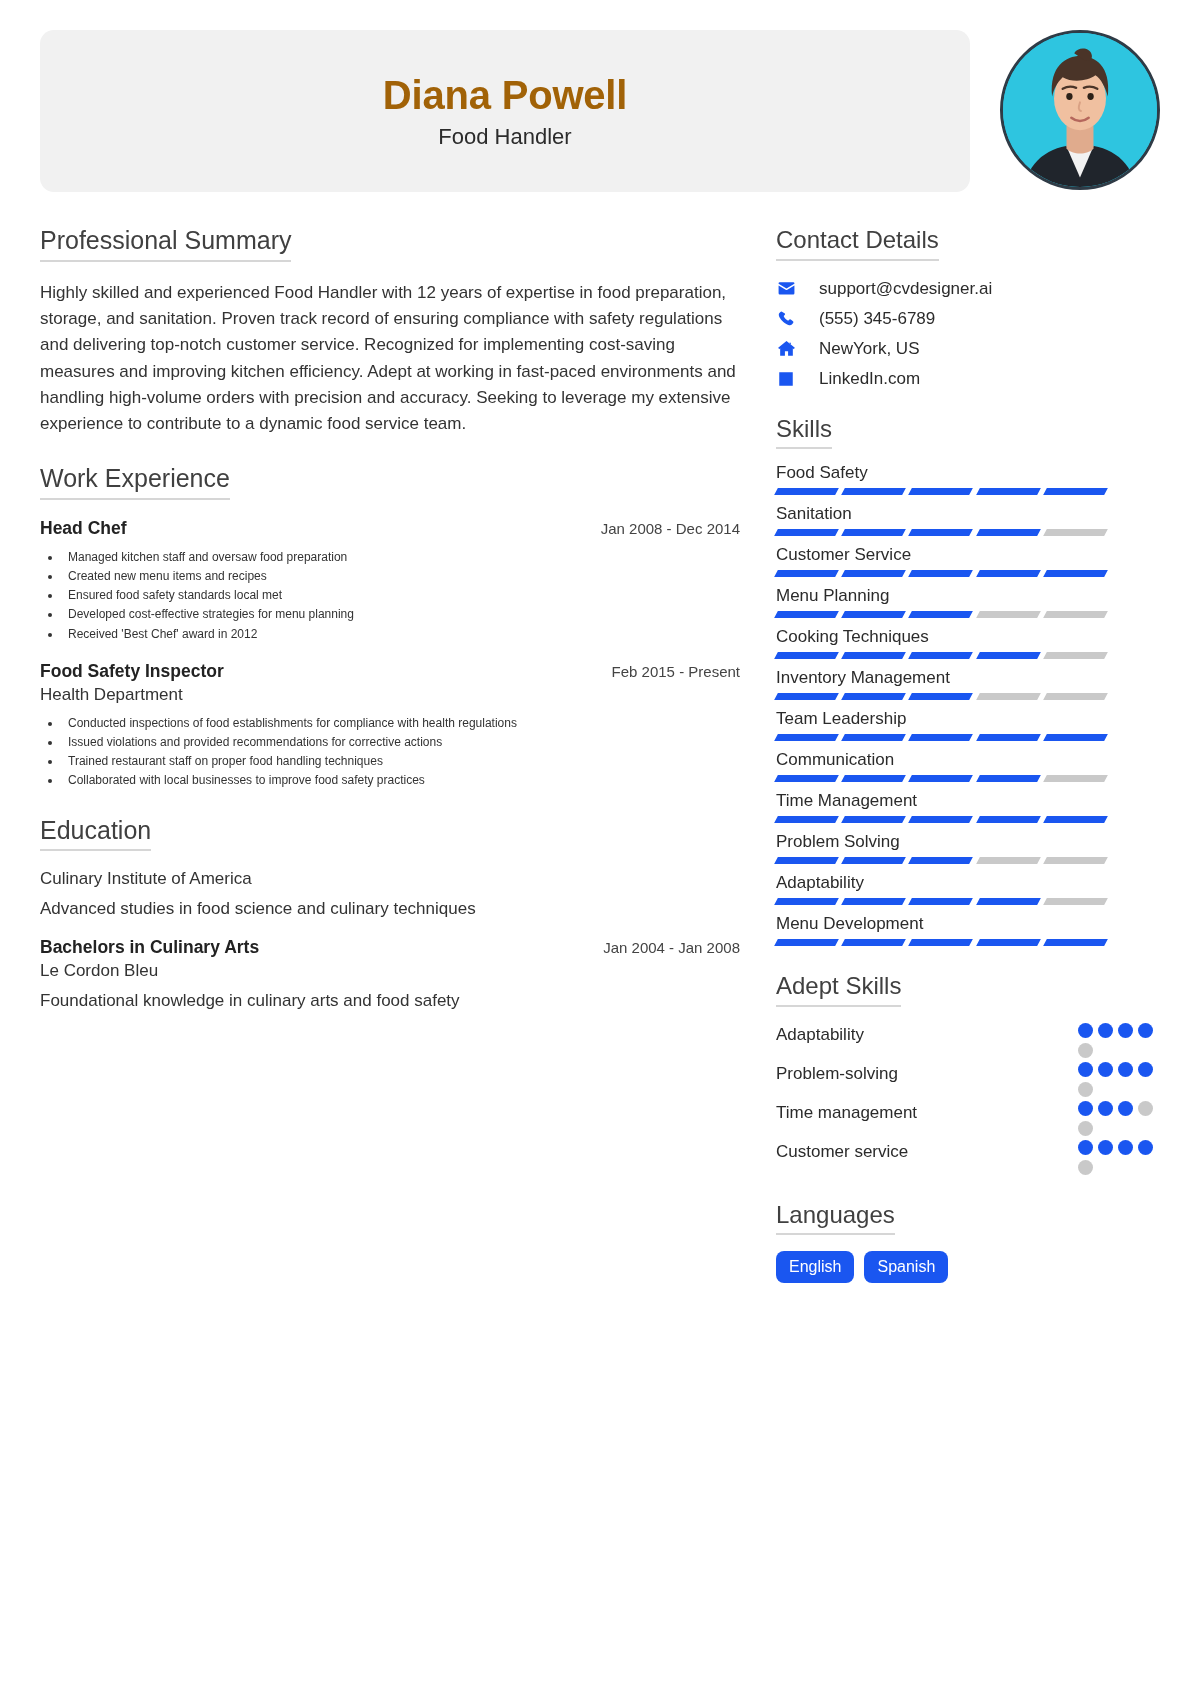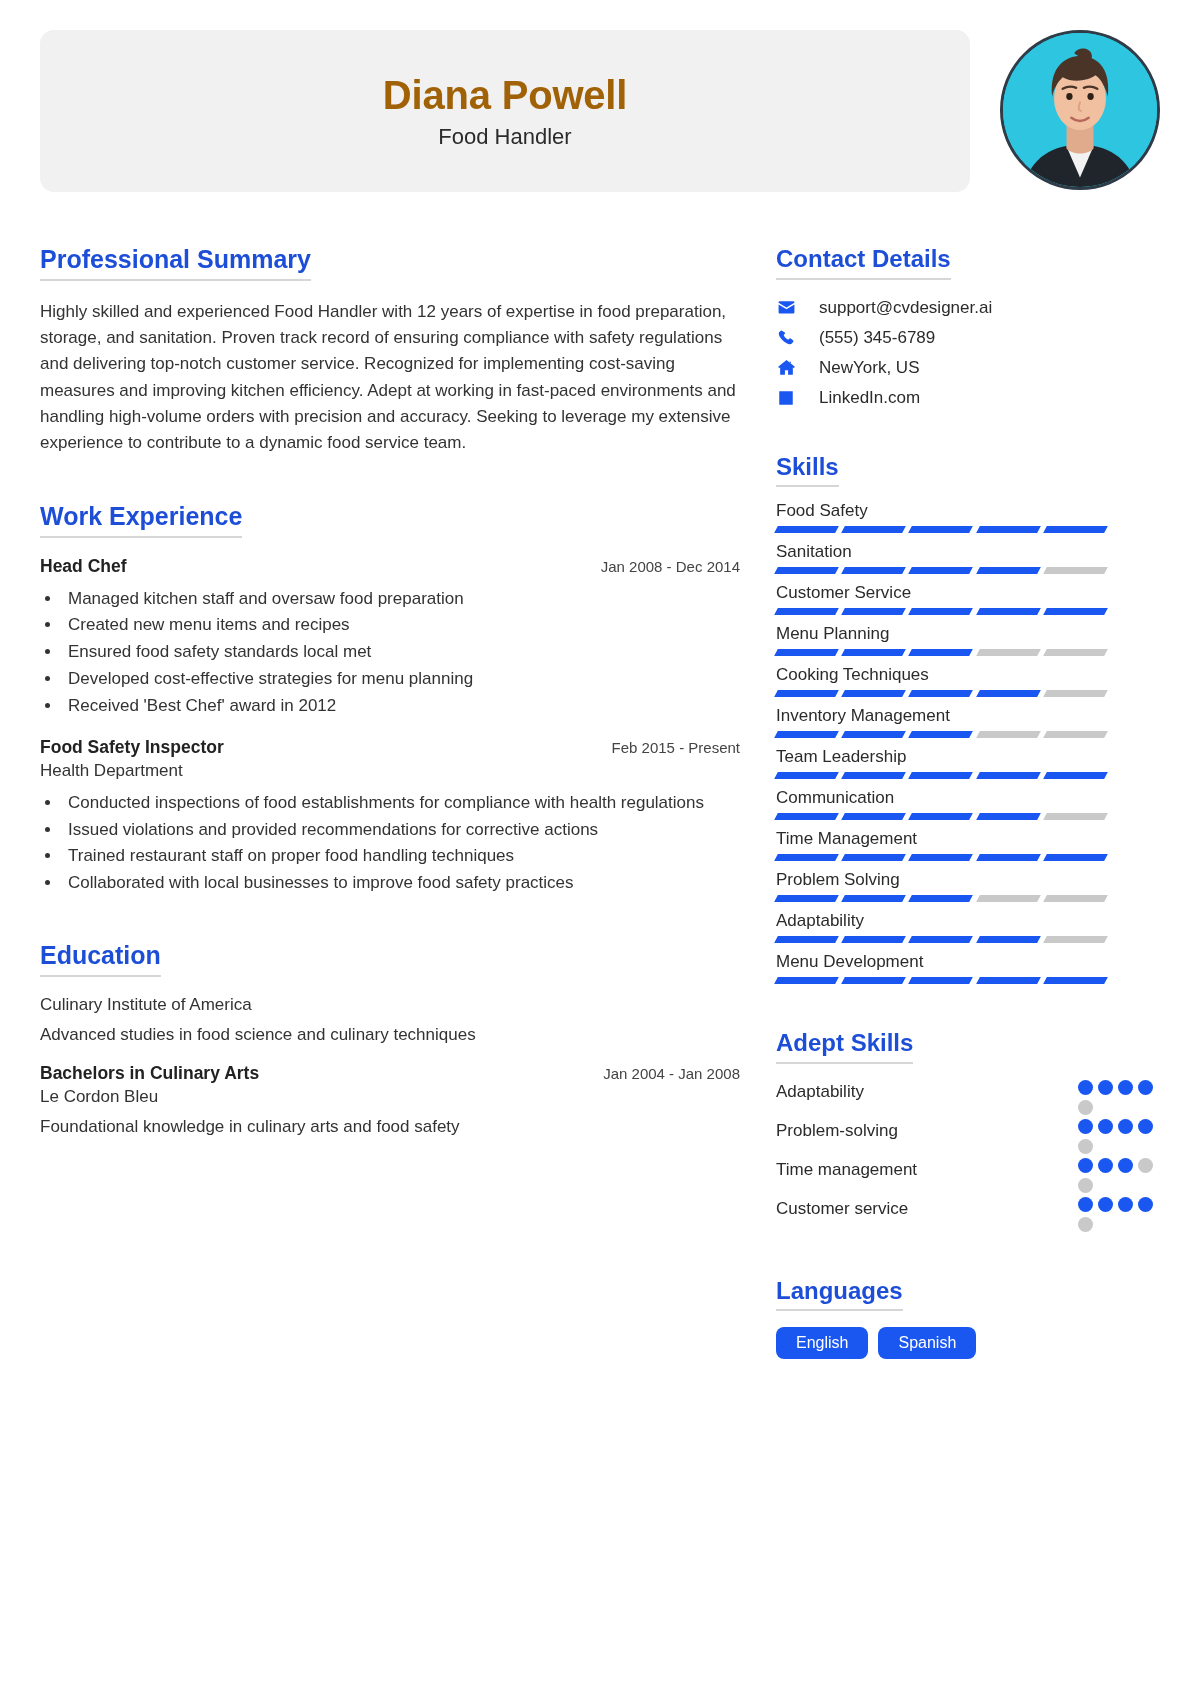"Professional Summary" .sec-title { color: #1d4ed8 -> #404040; font-weight: bold -> normal; margin-top: 19px -> none }
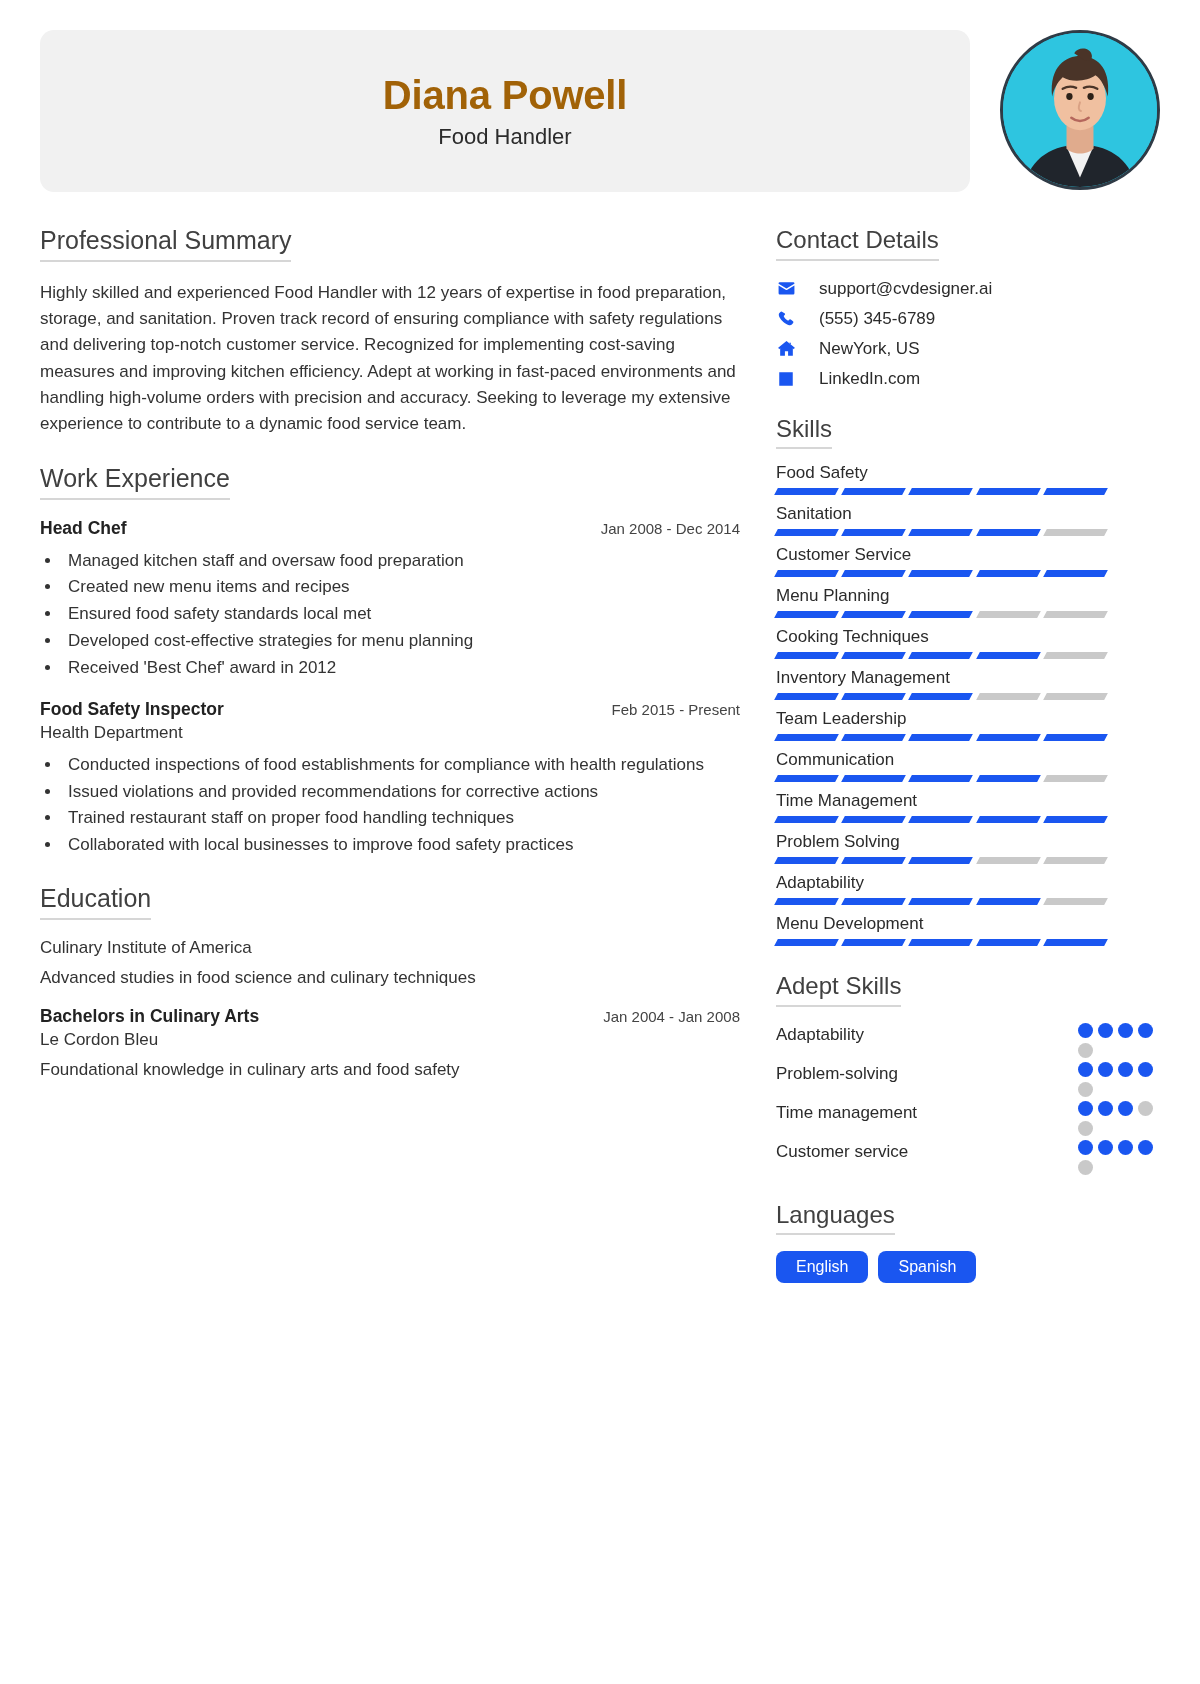"Managed kitchen staff and oversaw" .bullets li { font-size: 17px -> 12px }
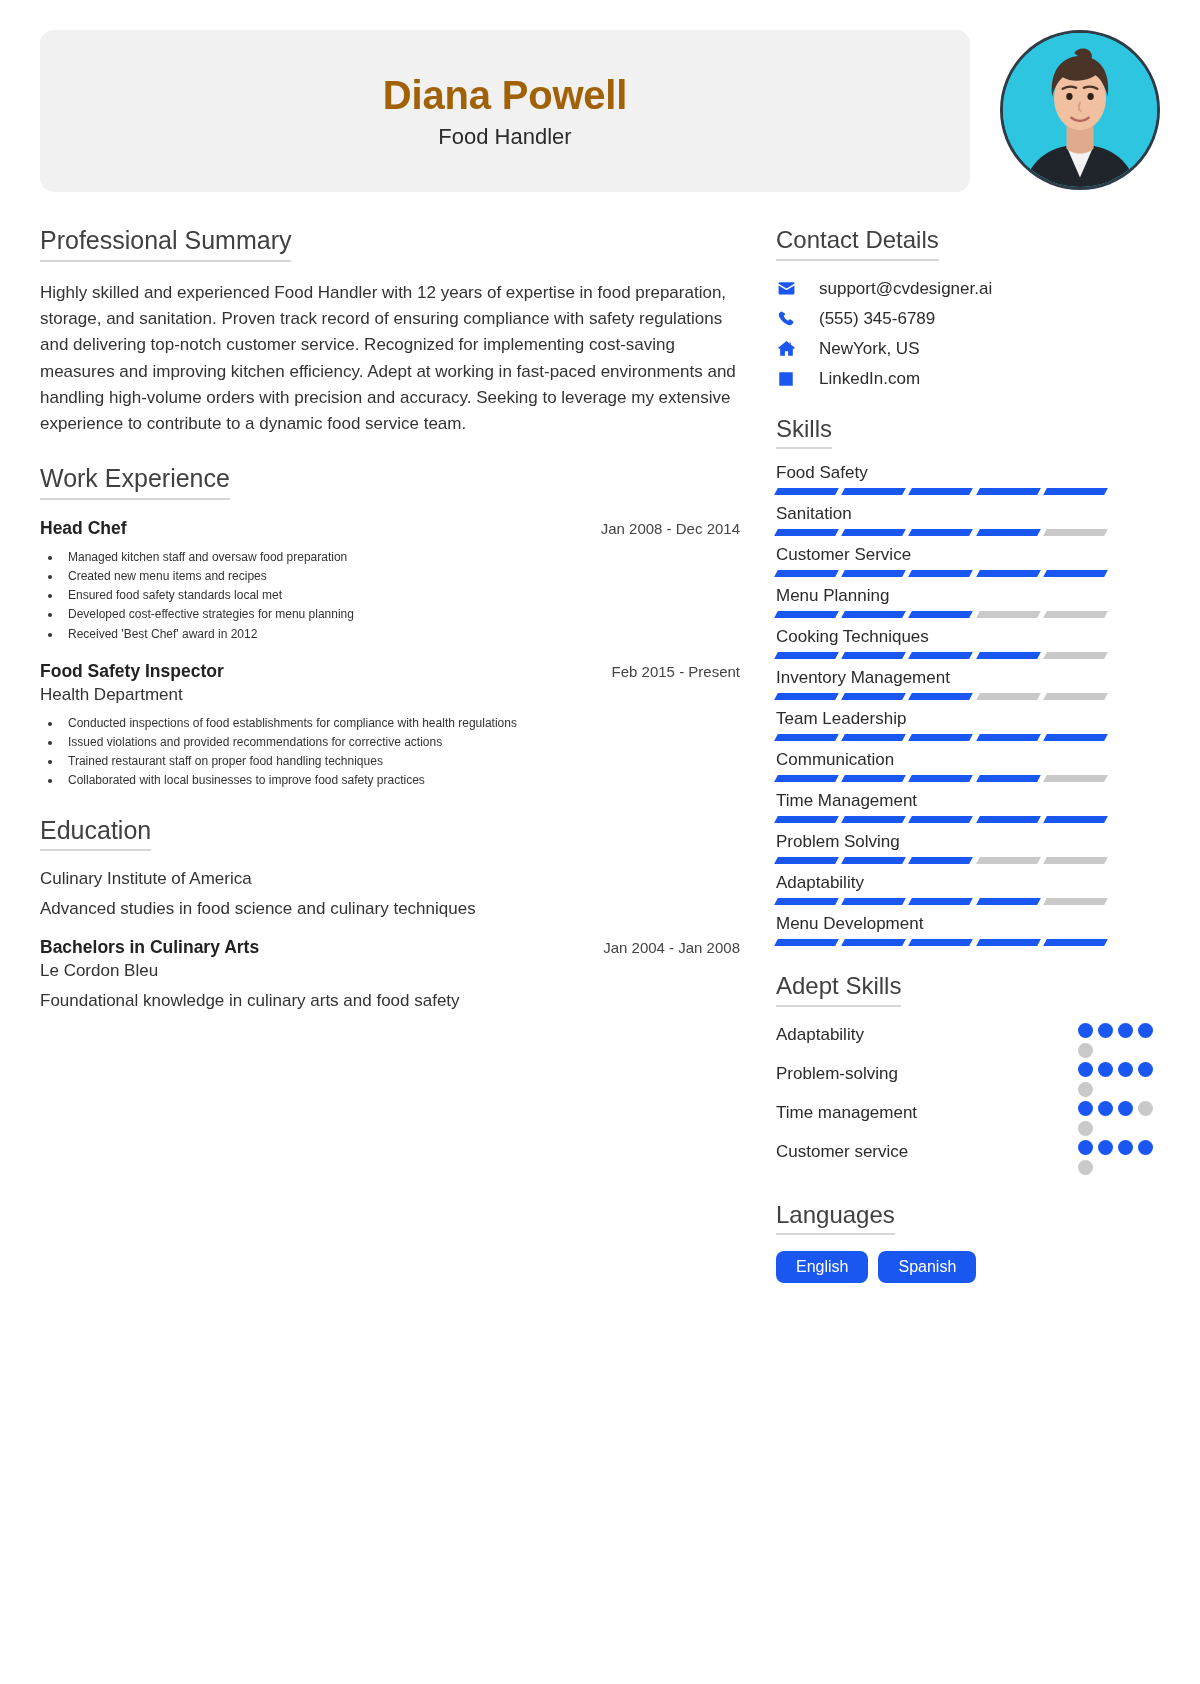"English" .lang-pill { padding: 7px 20px -> 7px 13px }
